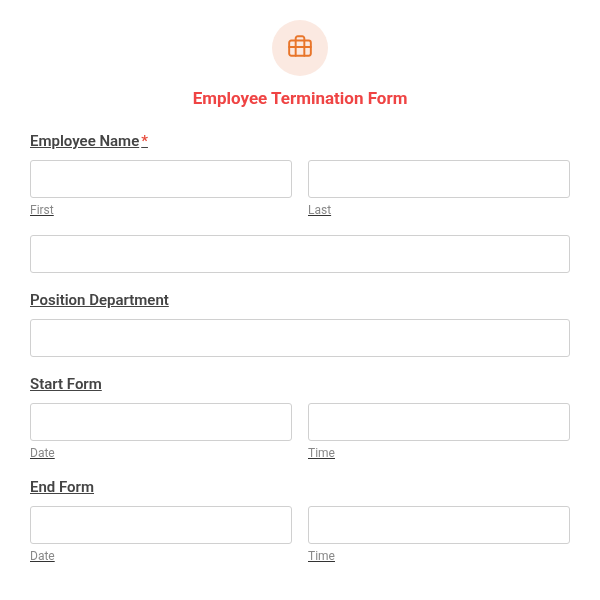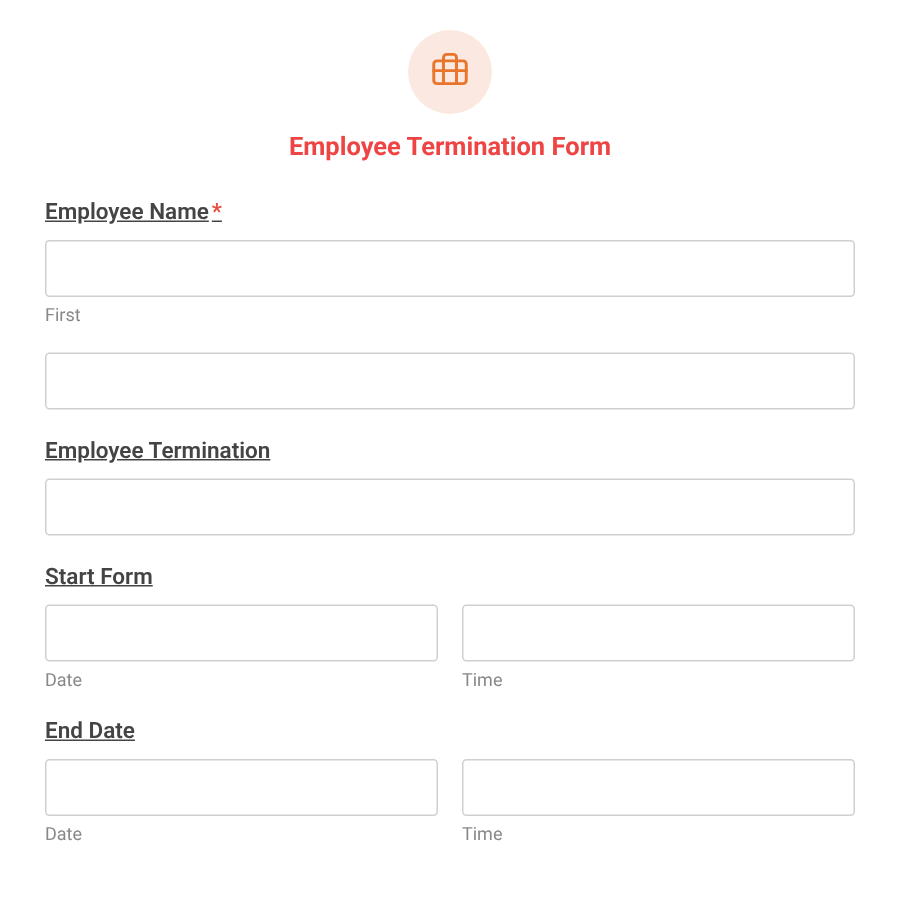"First" .two-col { text-decoration: none -> underline }
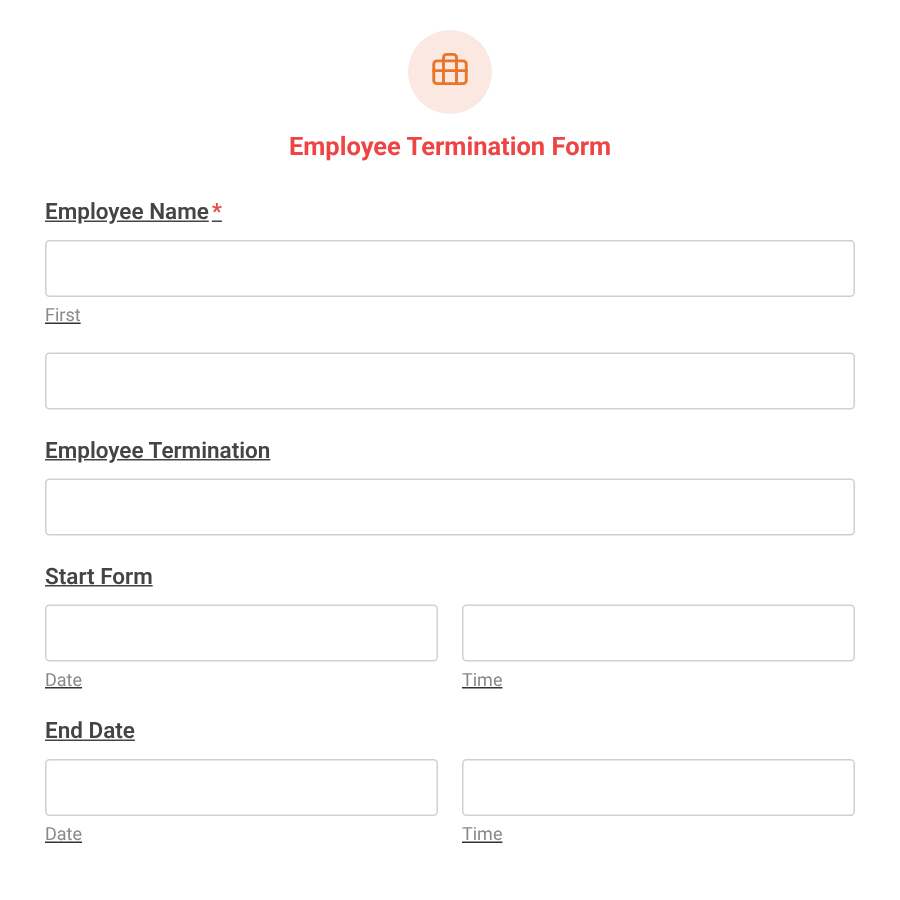"Last" div.col { html: none -> <div> <input> <span>Last</span> </div> }
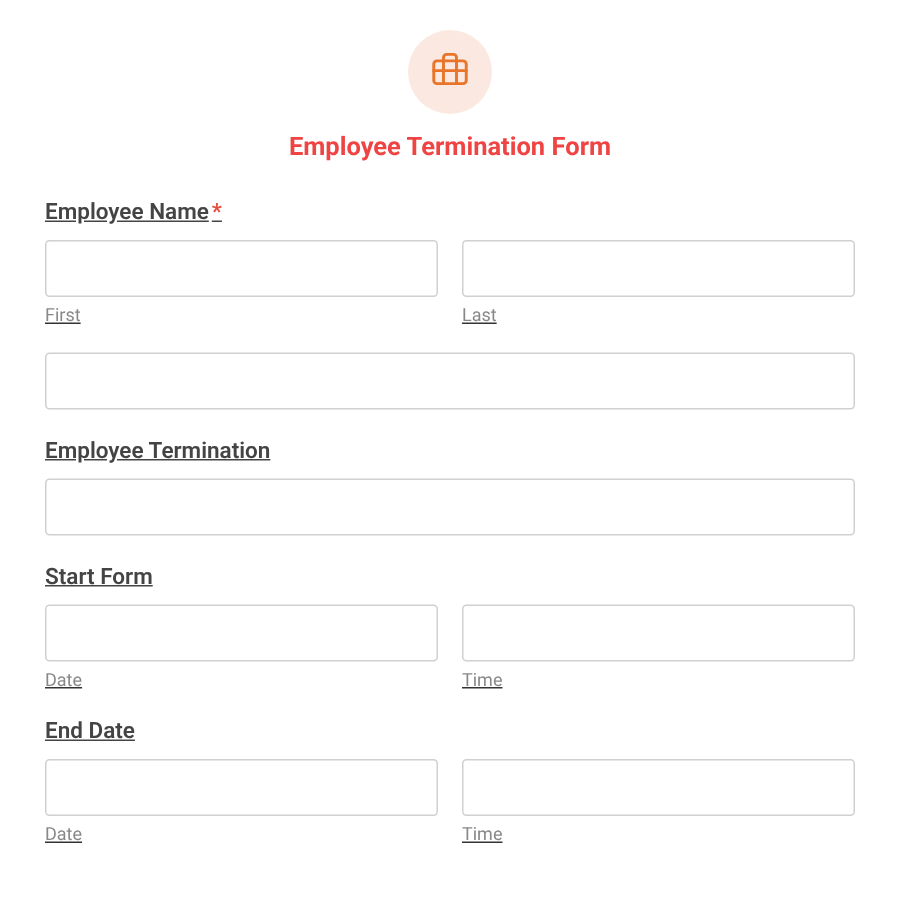"Employee Termination" label.field-label { text: Employee Termination -> Position Department }
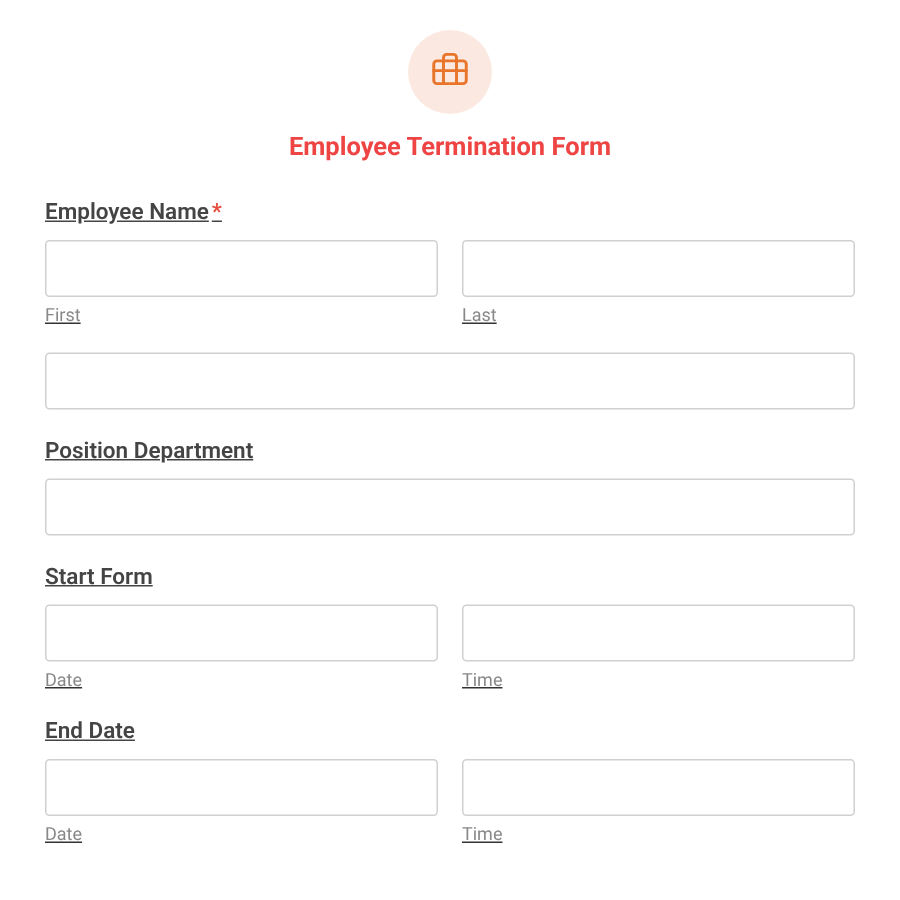"End Date" label.field-label { text: Date -> Form }
